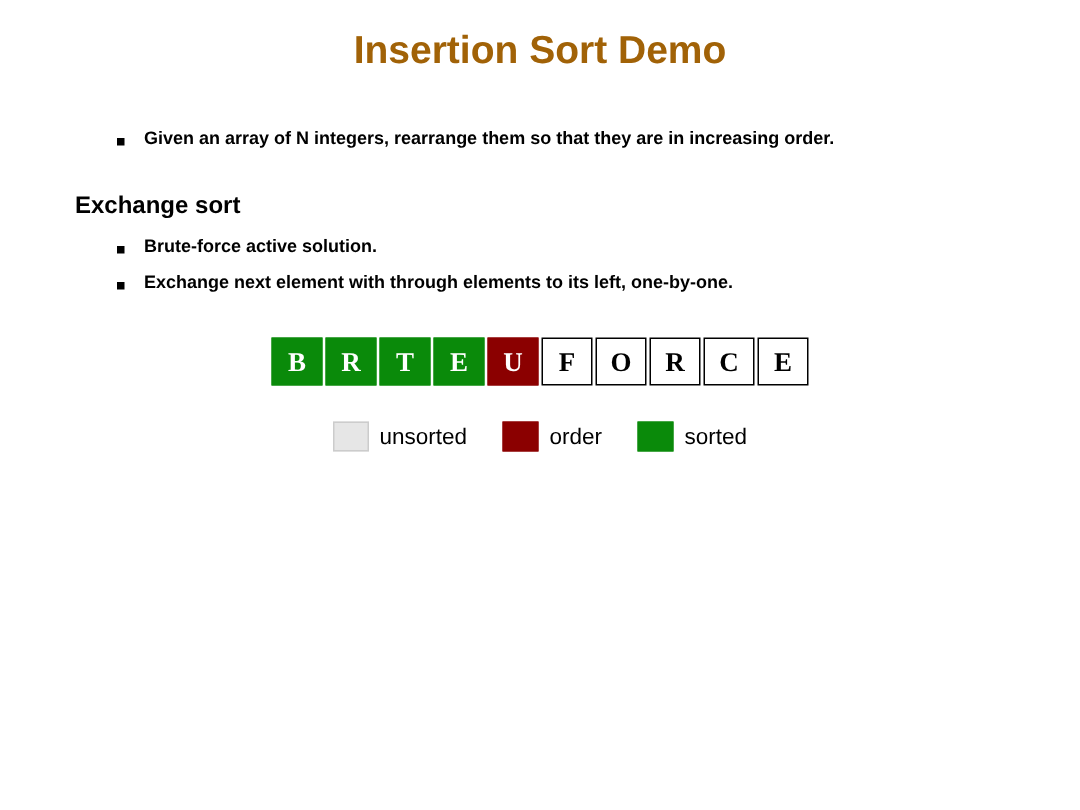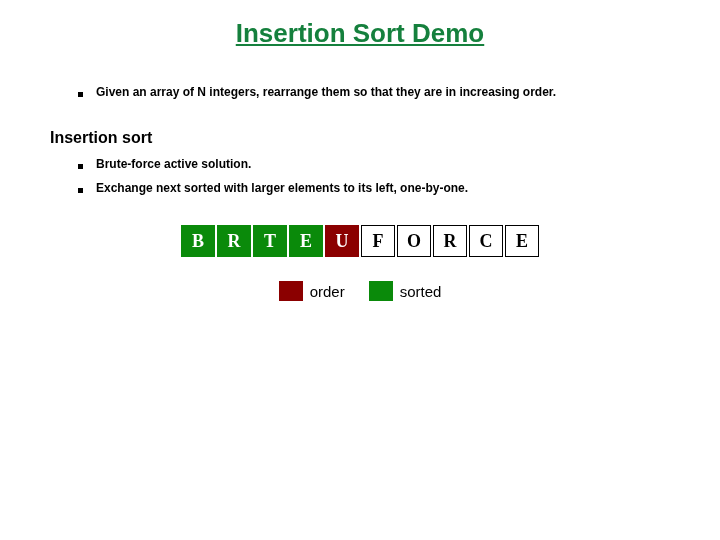"Insertion Sort Demo" .title { color: #15803d -> #a16207; text-decoration: underline -> none }
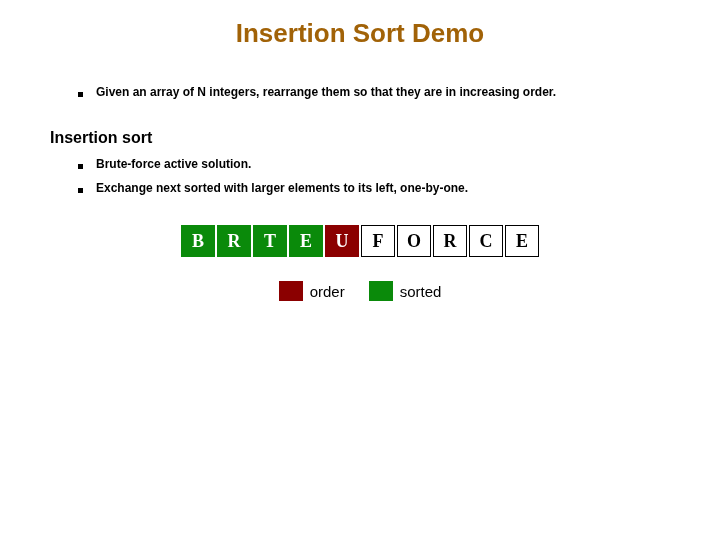"Insertion sort" div.section-heading { text: Insertion -> Exchange }
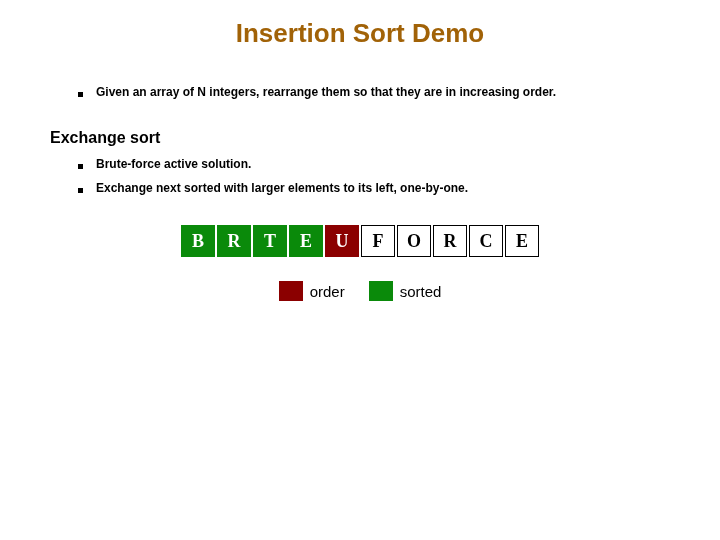"Exchange next sorted with larger" li { text: sorted with larger -> element with through }
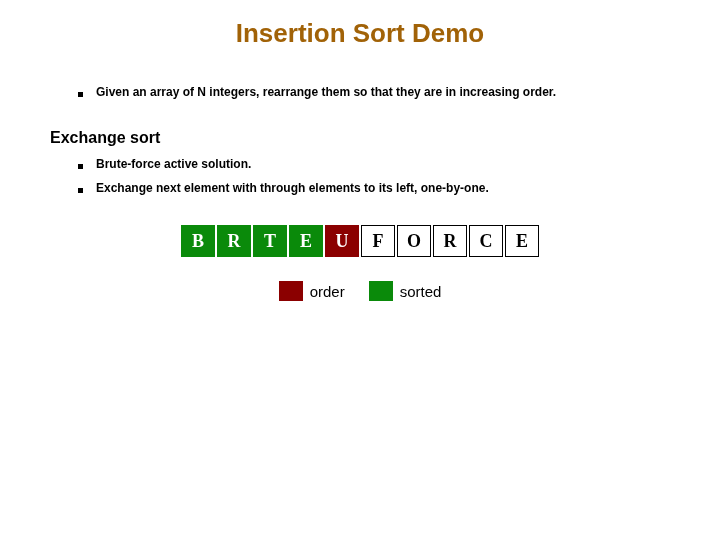"unsorted" div.legend-item { html: none -> <div> <div></div> <span>unsorted</span> </div> }
